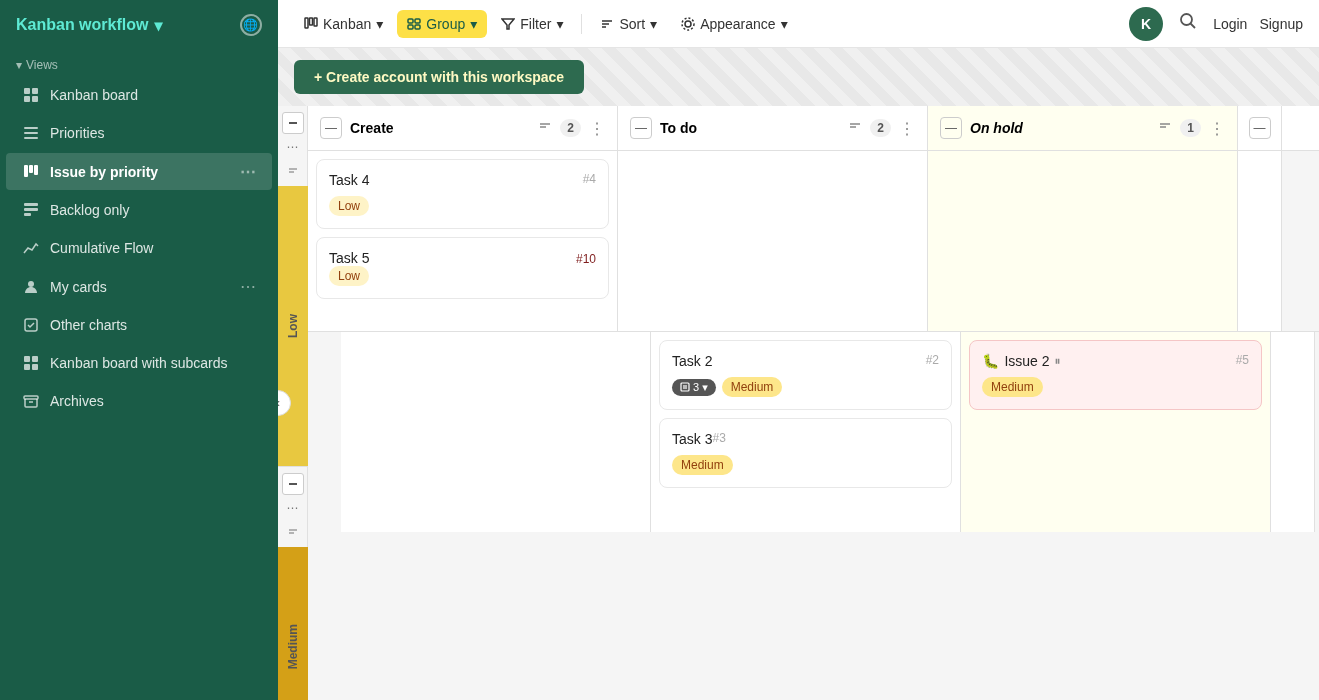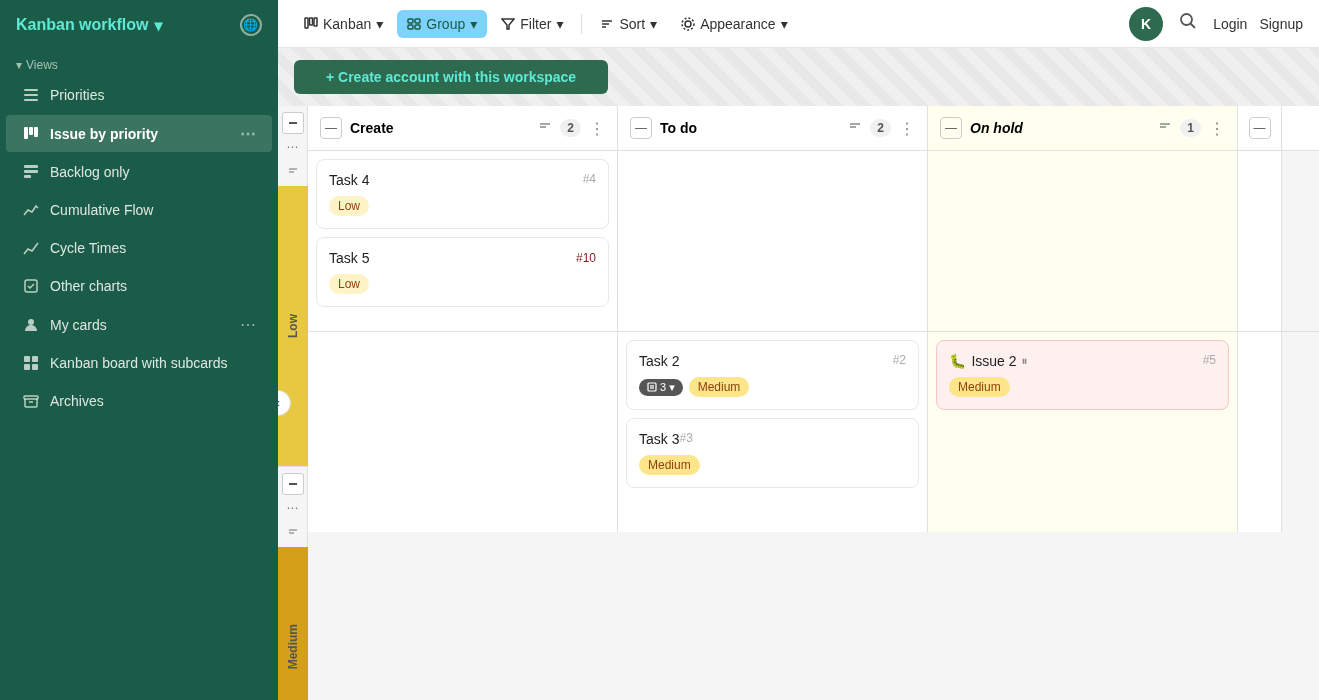"Group" .toolbar-btn.active { background: #7dd3fc -> #fde047 }
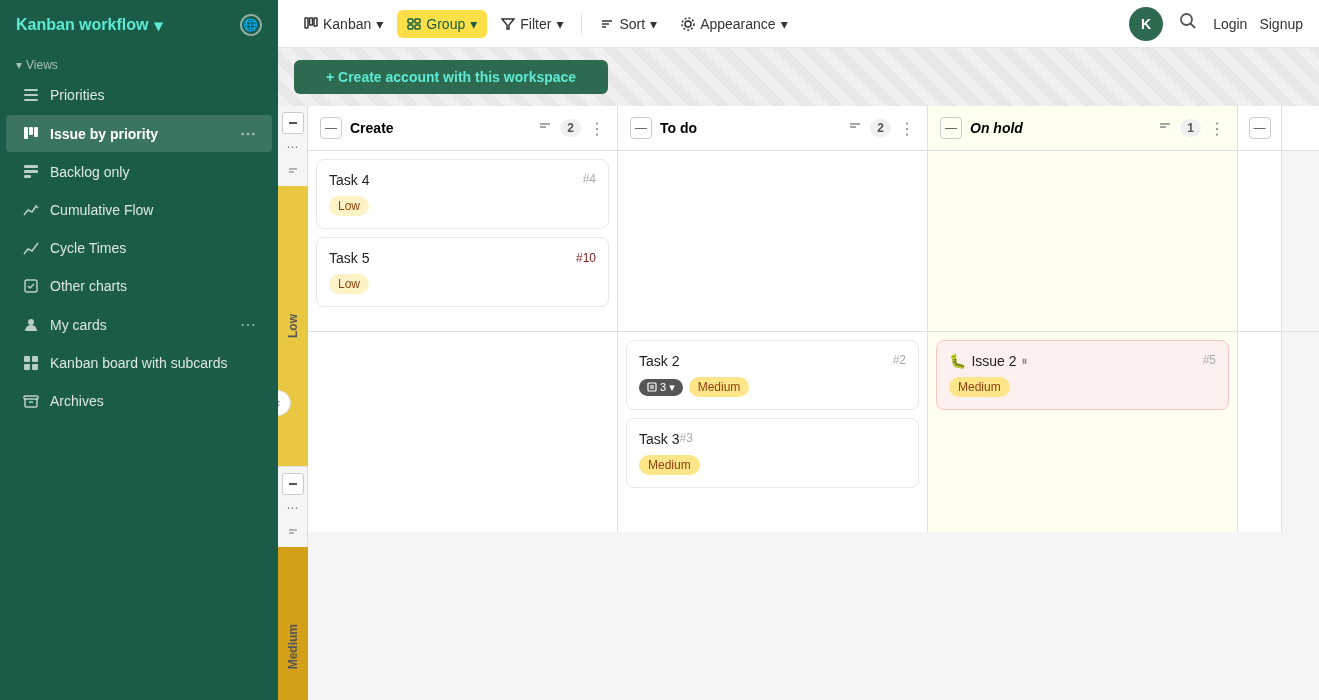"+ Create account with this" .banner-btn { color: #5eead4 -> #fef9c3; padding: 9px 32px -> 9px 20px }
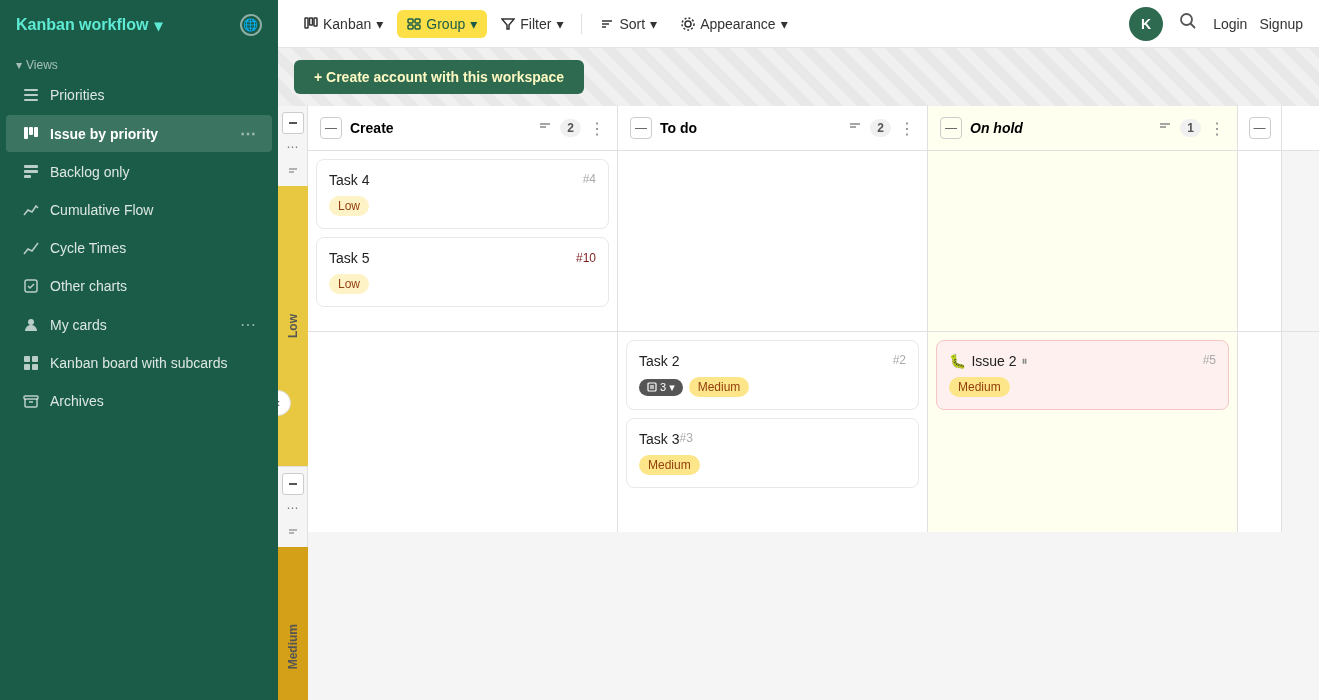"Kanban board" div.sidebar-item { html: none -> <div> <div> <svg> <rect></rect> <rect></rect> <rect></rect> <rect></rect> </svg> </div> <span>Kanban board</span> </div> }
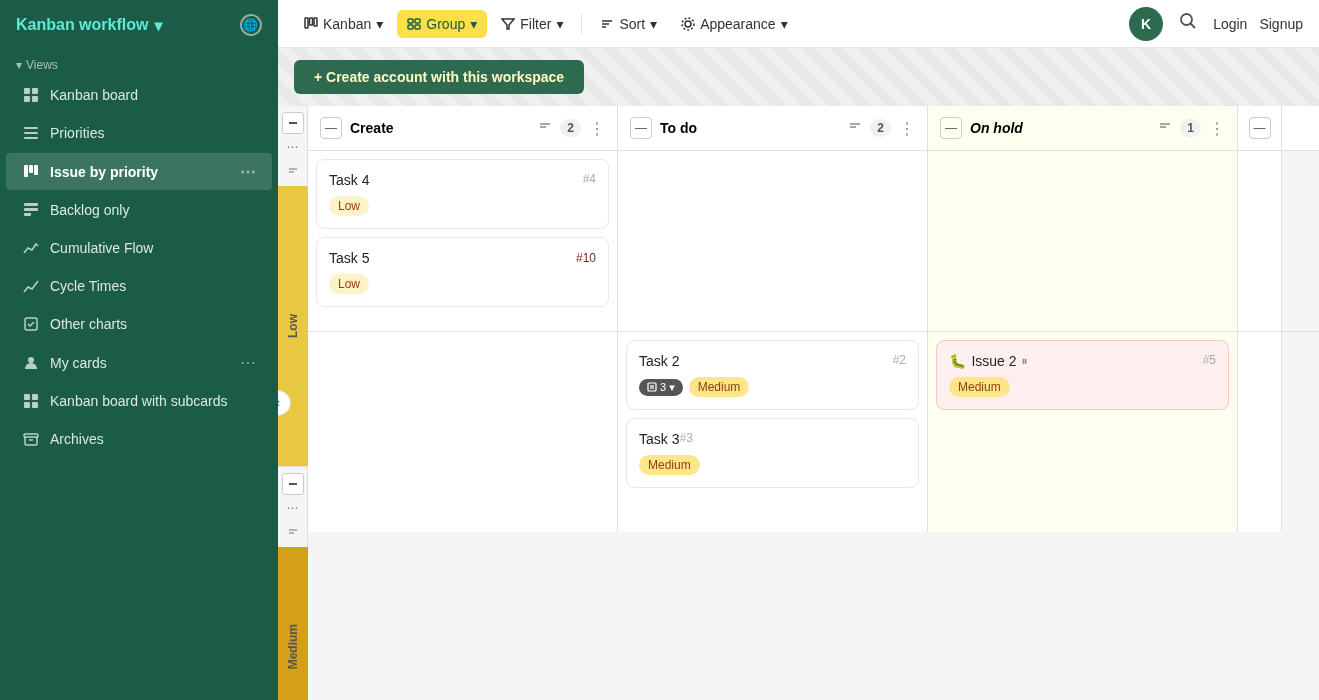"Task 5" div { align-items: center -> flex-end; margin-bottom: 8px -> none }
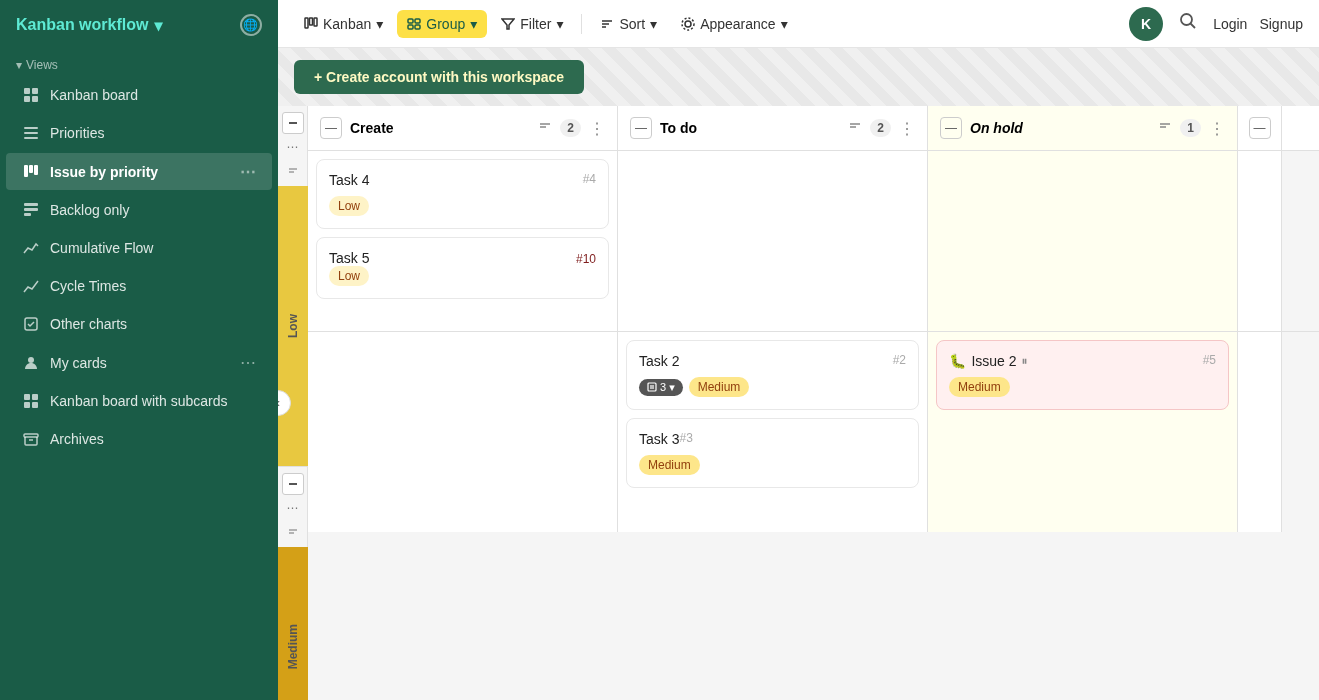"Cycle Times" div.sidebar-item { html: <div> <div> <svg> <polyline></polyline> </svg> </div> <span>Cycle Times</span> </div> -> none }
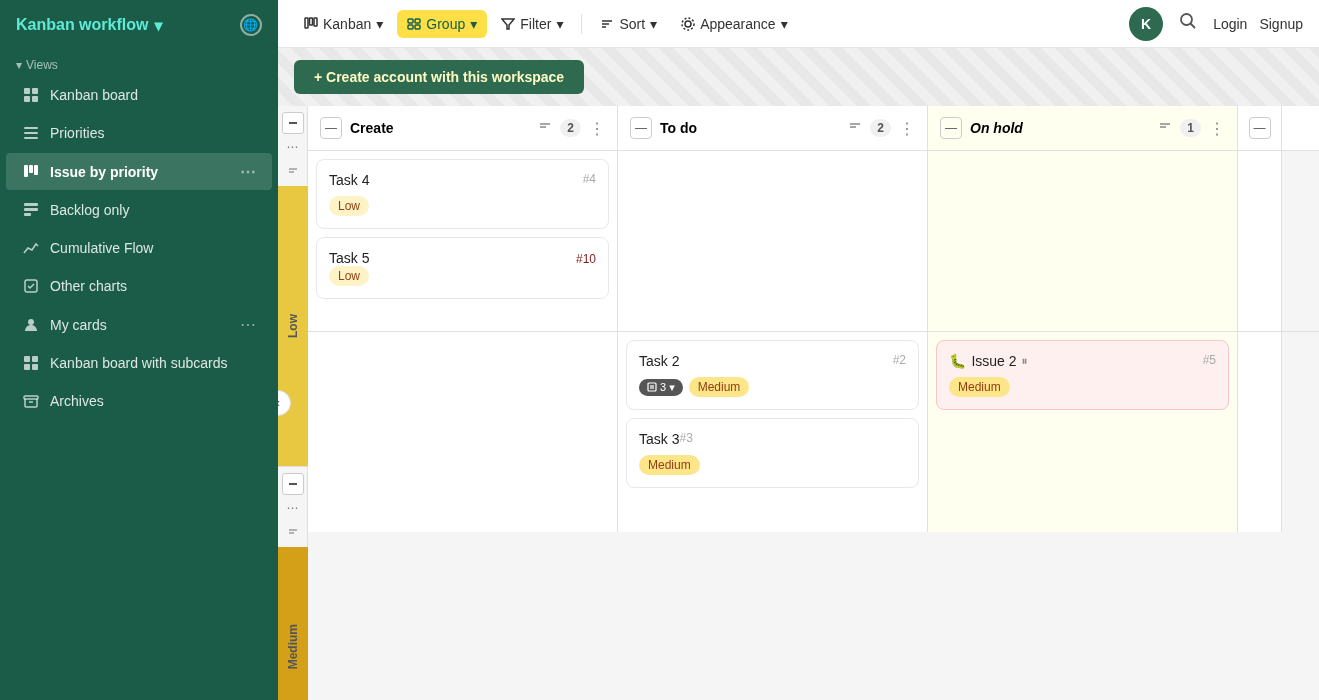"Other charts" div.sidebar-item { order: before "My cards" -> after "My cards" }
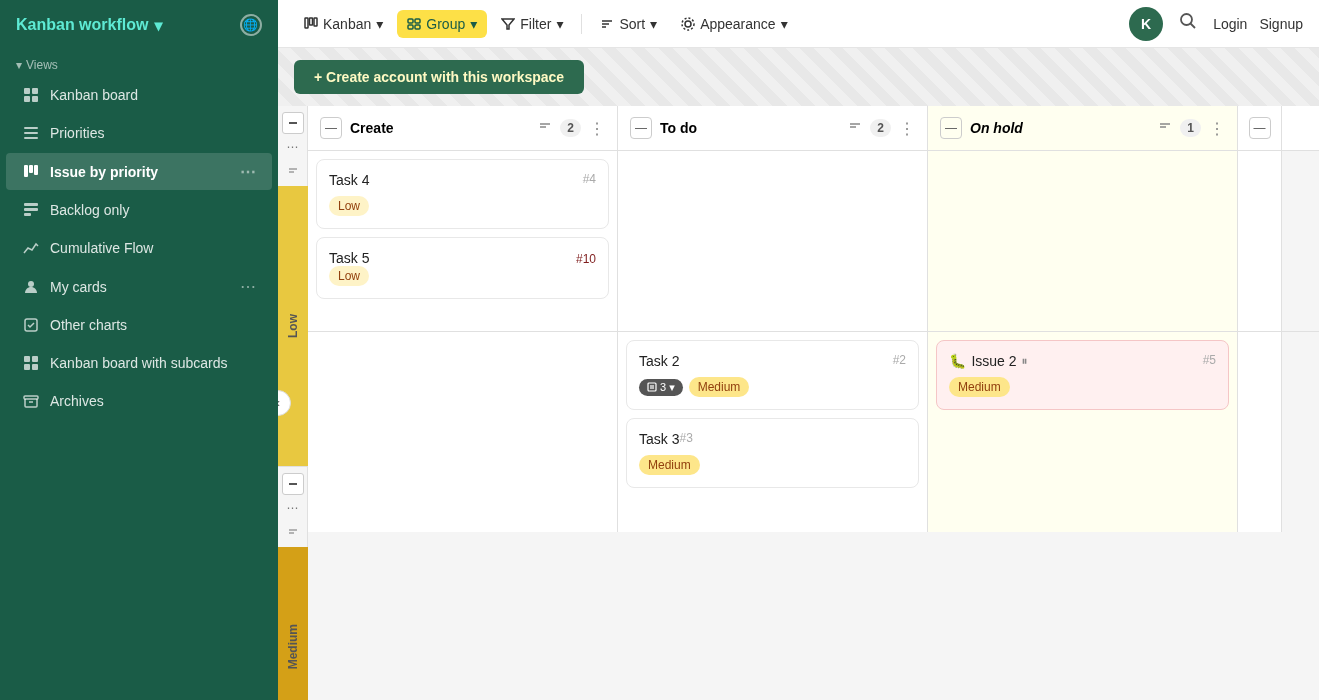"Task 2" div { margin-left: none -> 33px }
